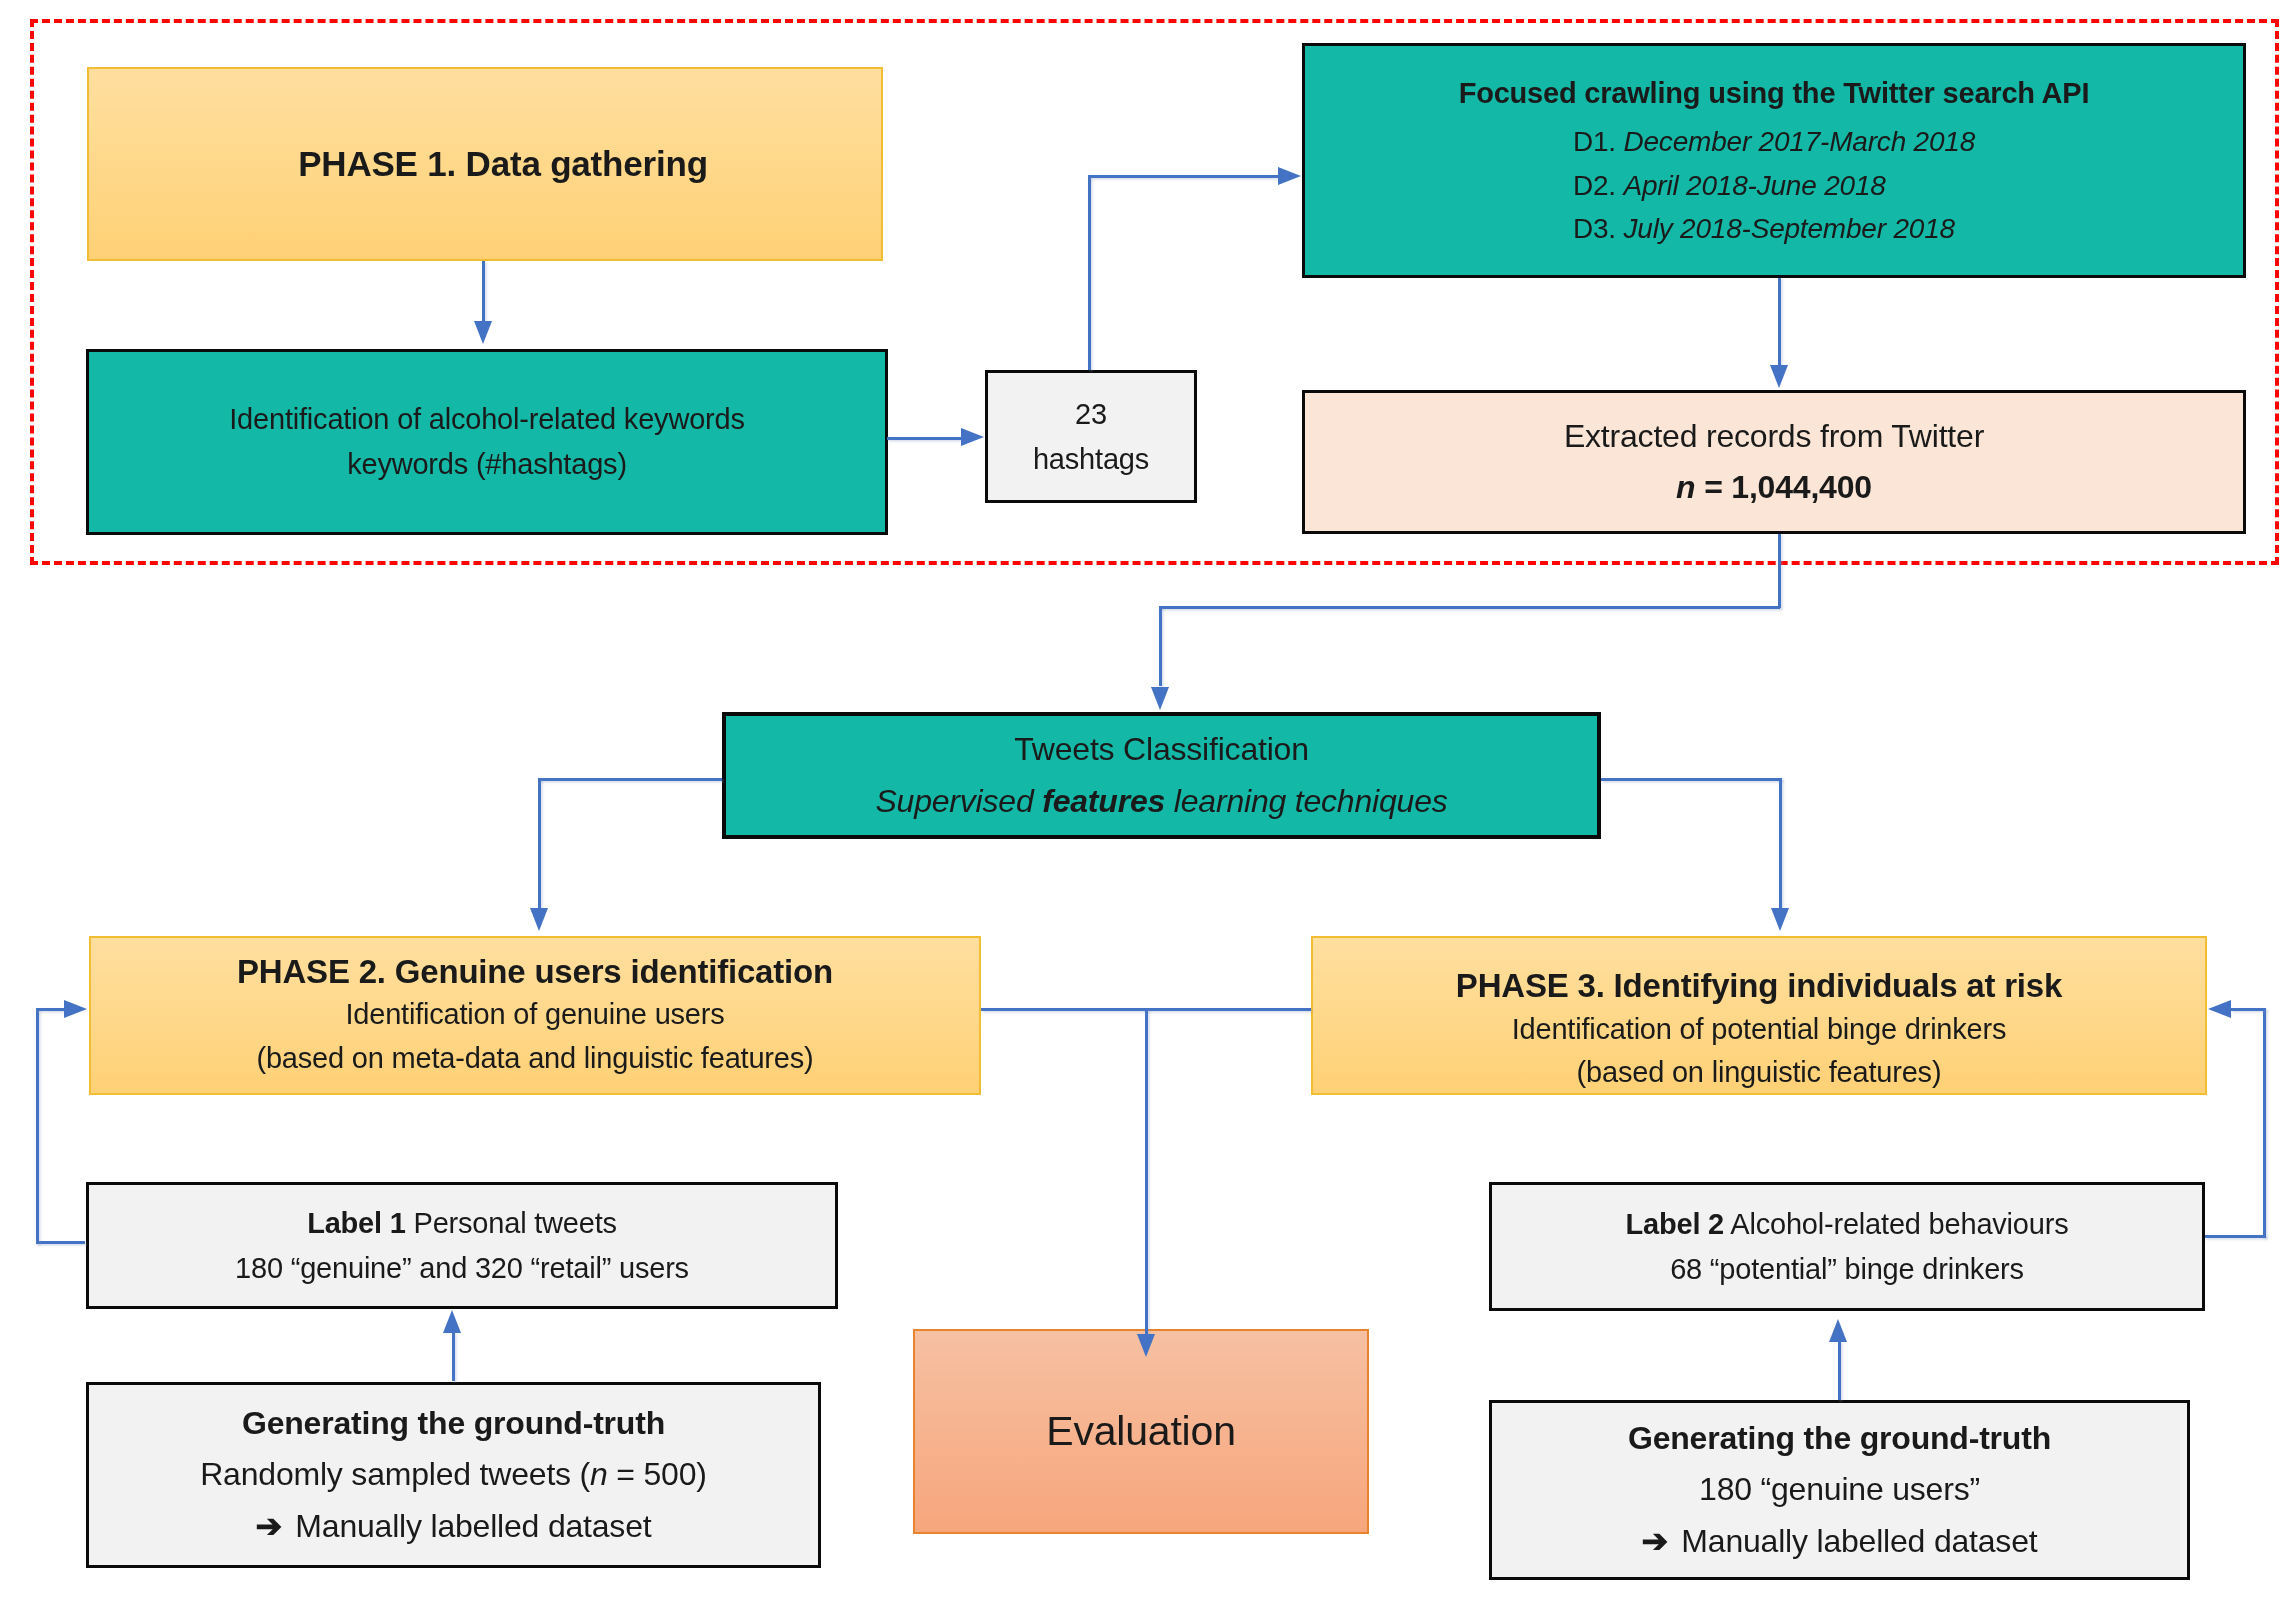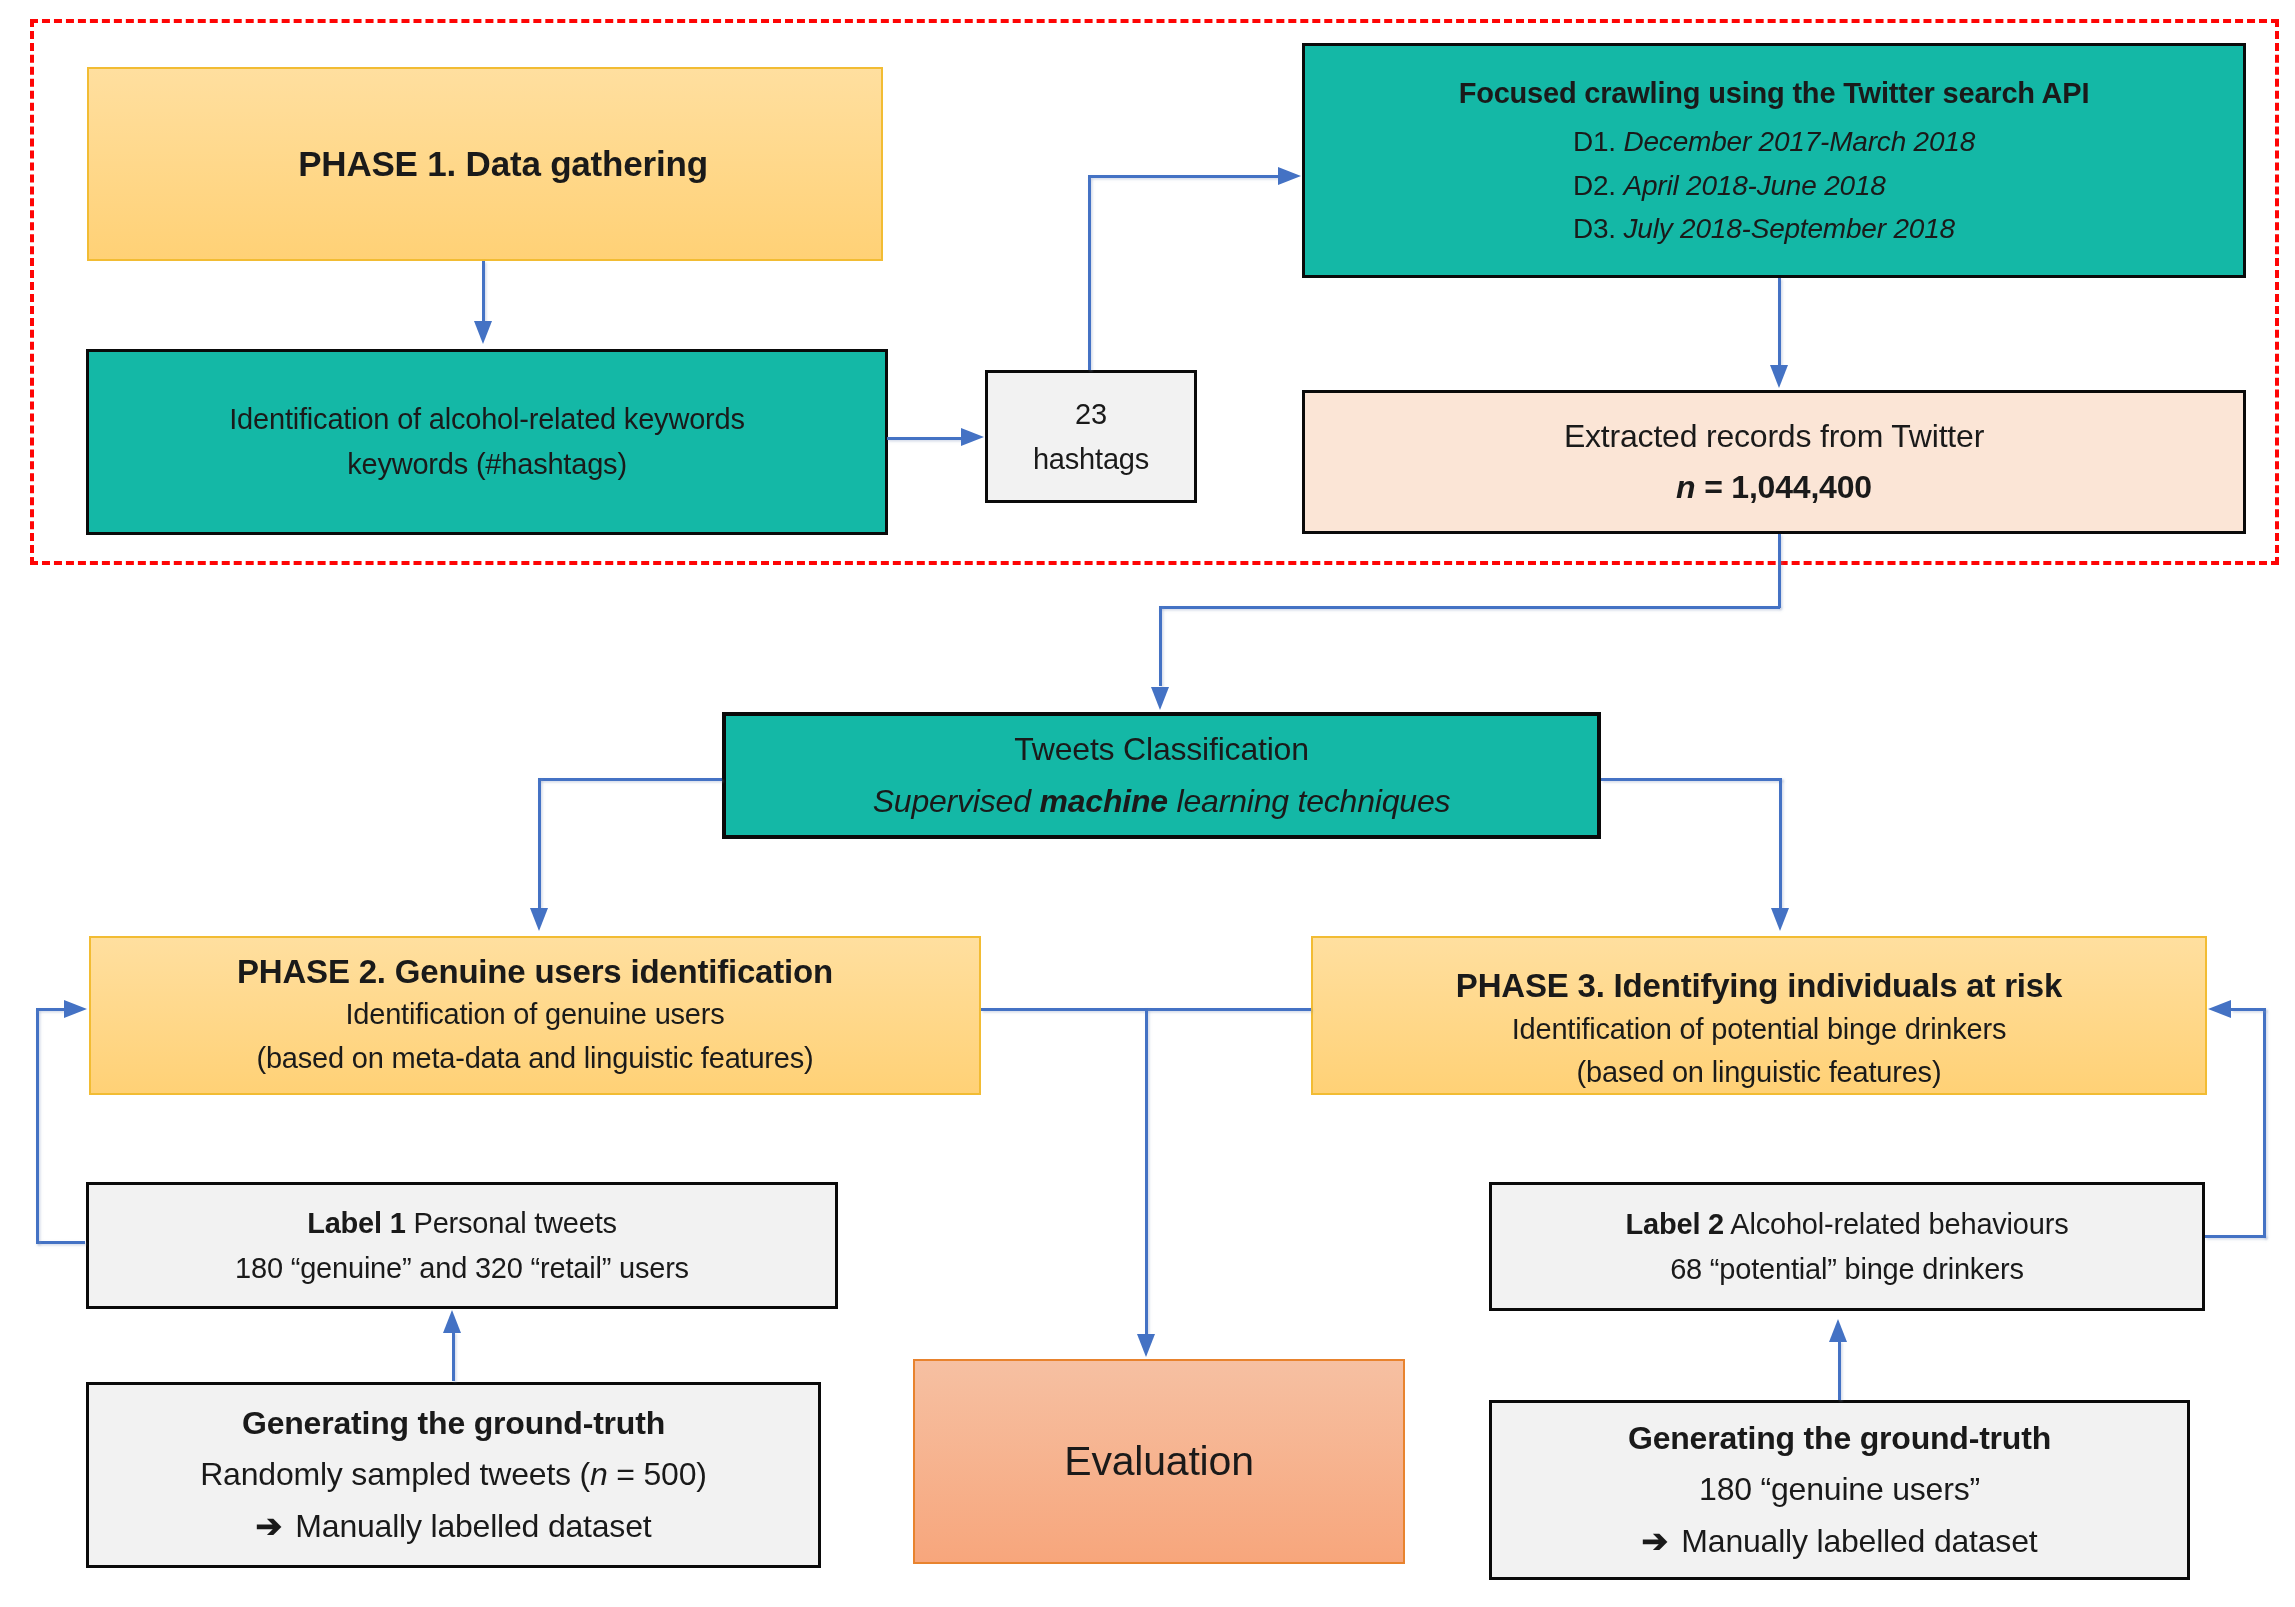"machine" span.bold { text: machine -> features }
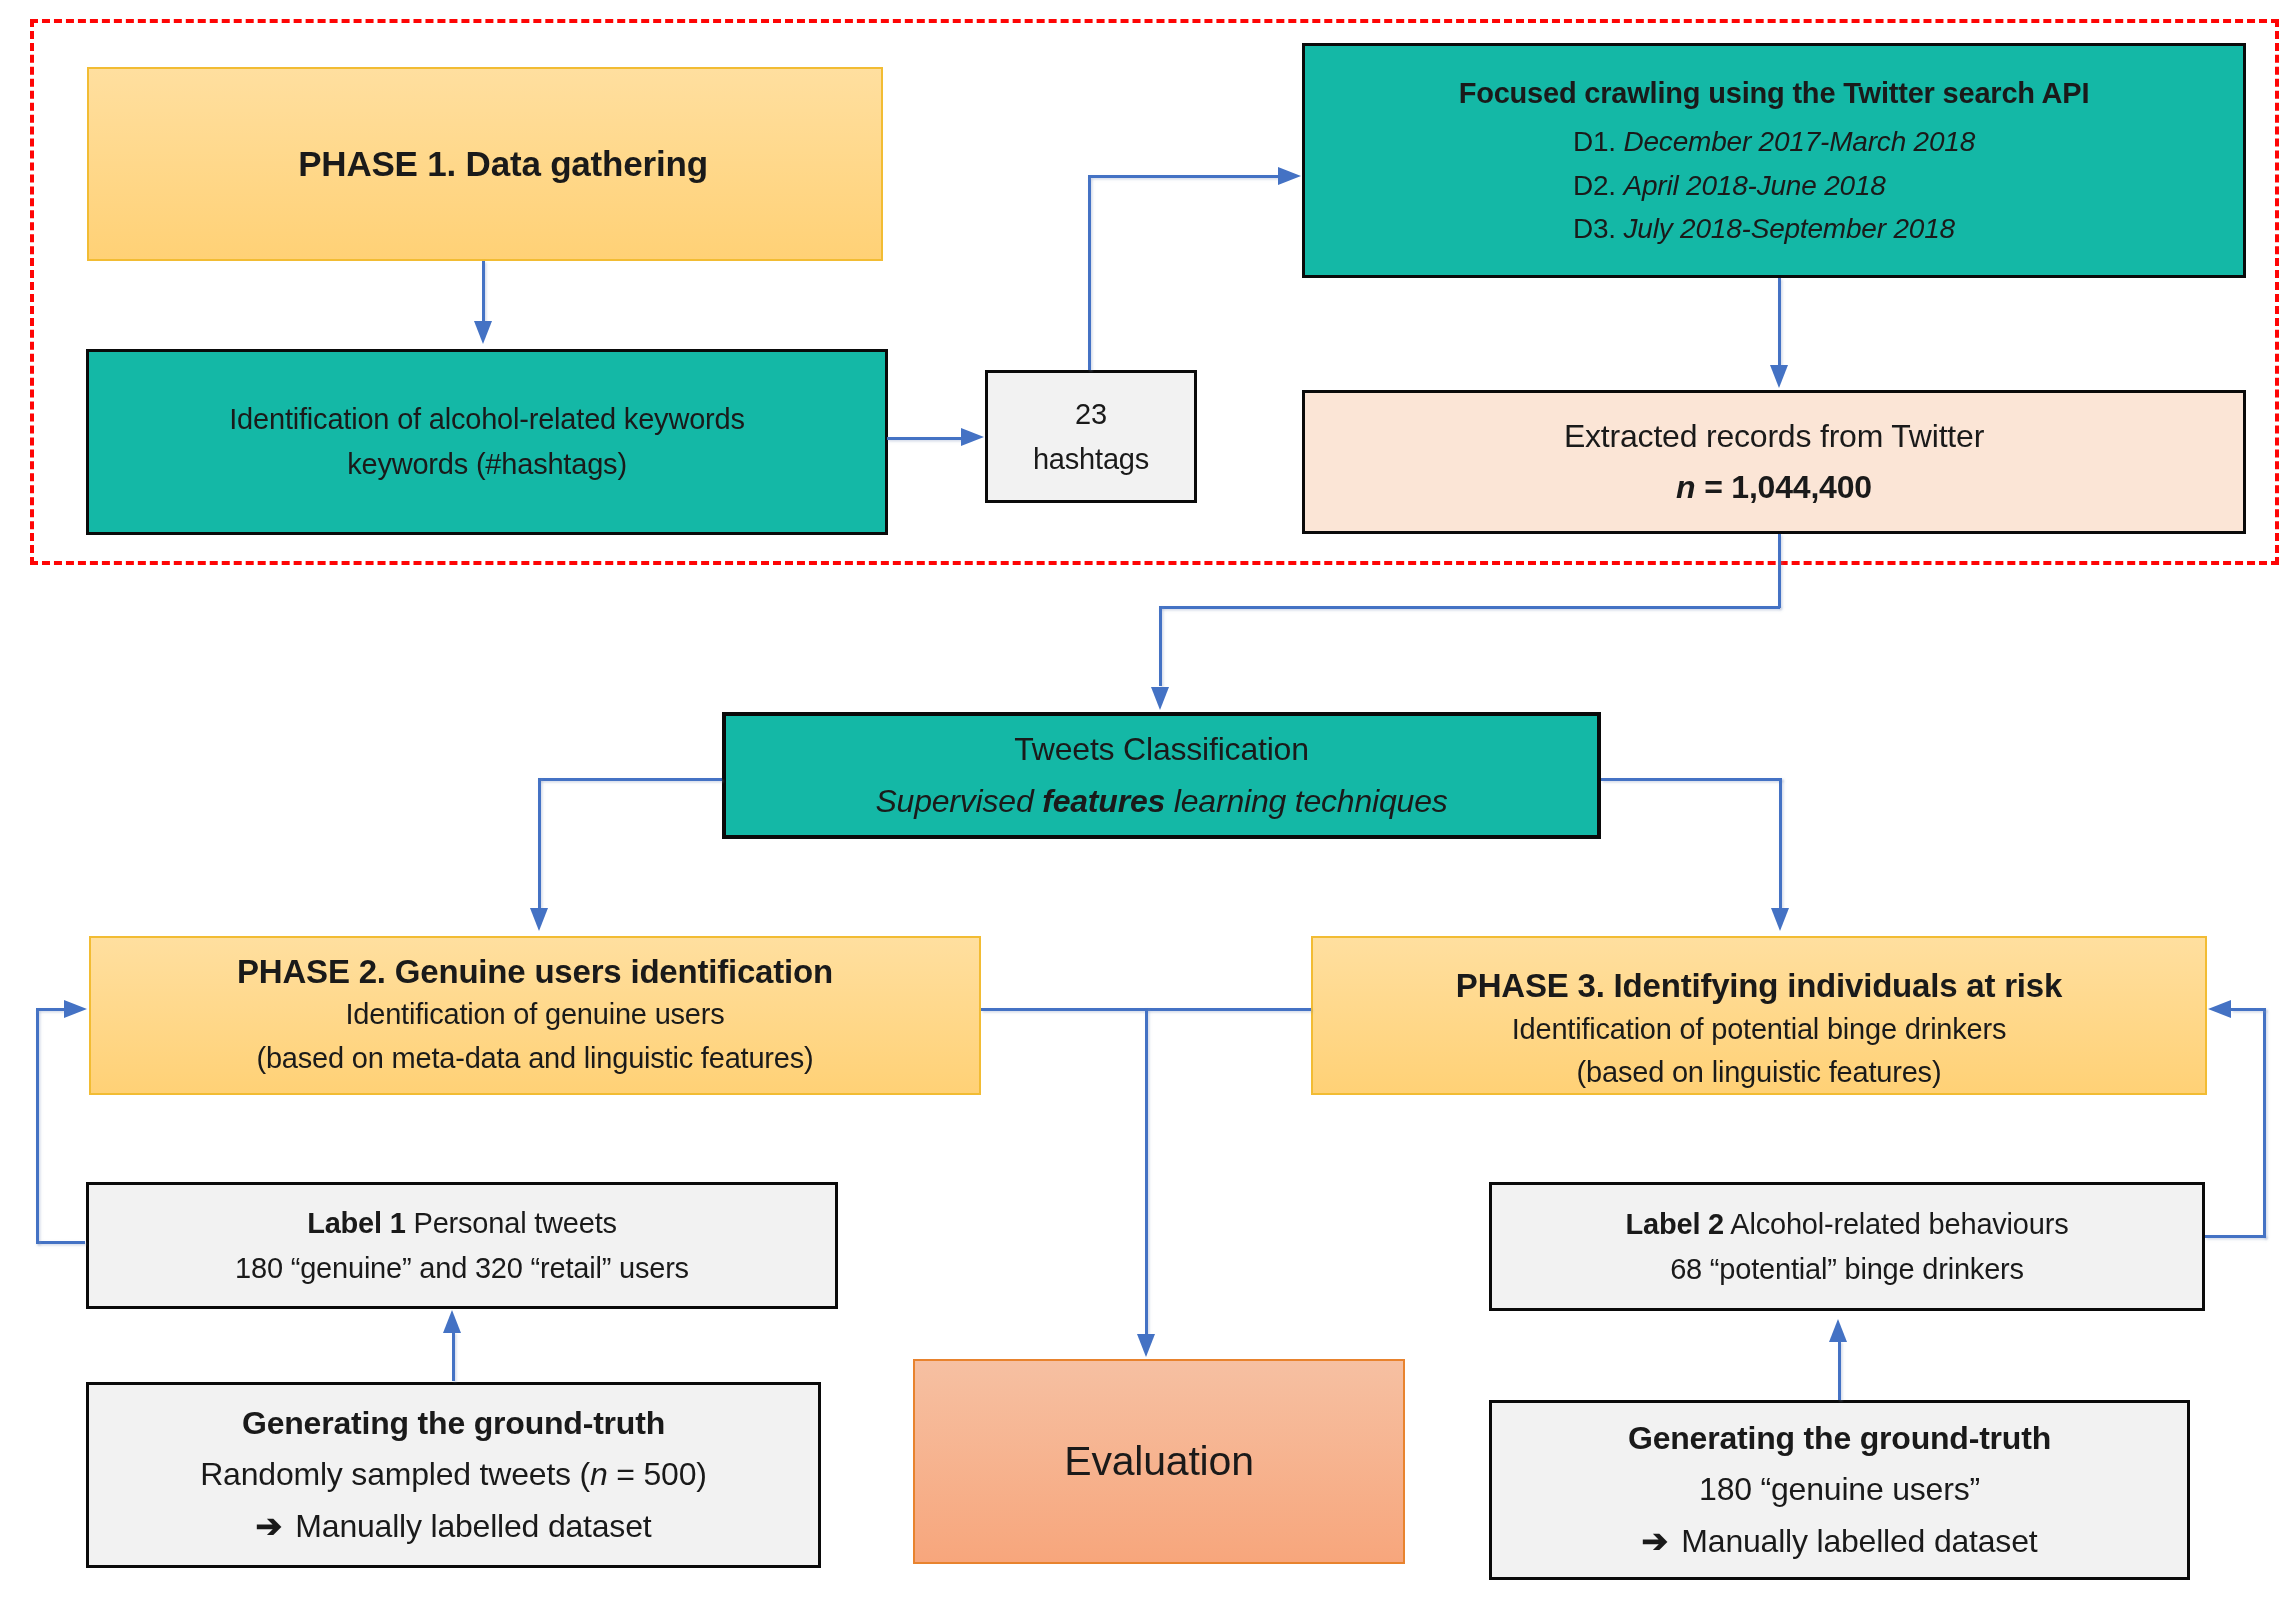"Evaluation" div.box { top: 1359px -> 1329px; width: 492px -> 456px }
